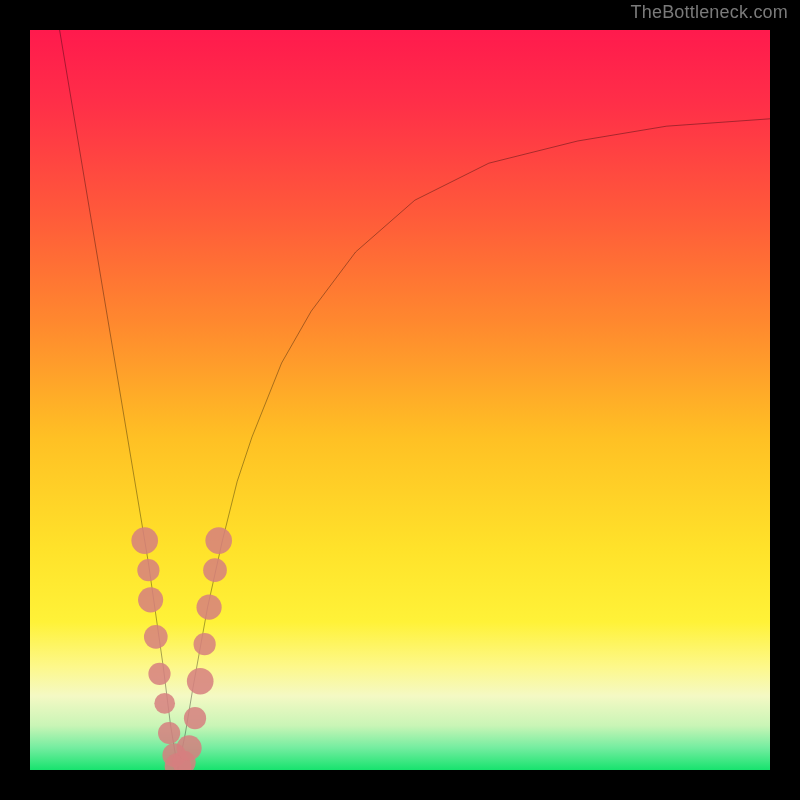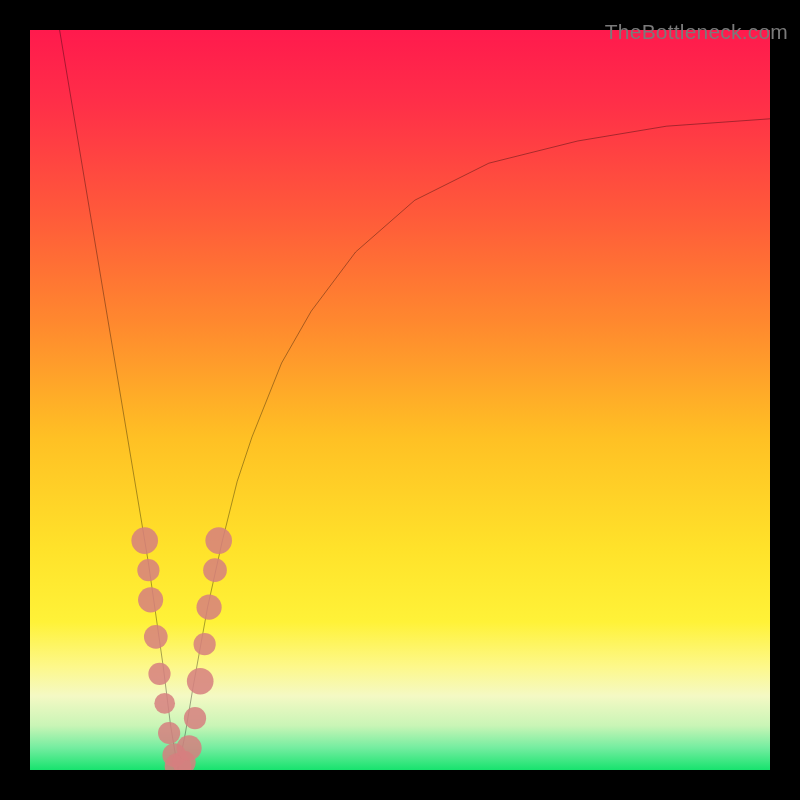"TheBottleneck.com" .watermark { font-size: 21px -> 18px; top: 20px -> 2px }
